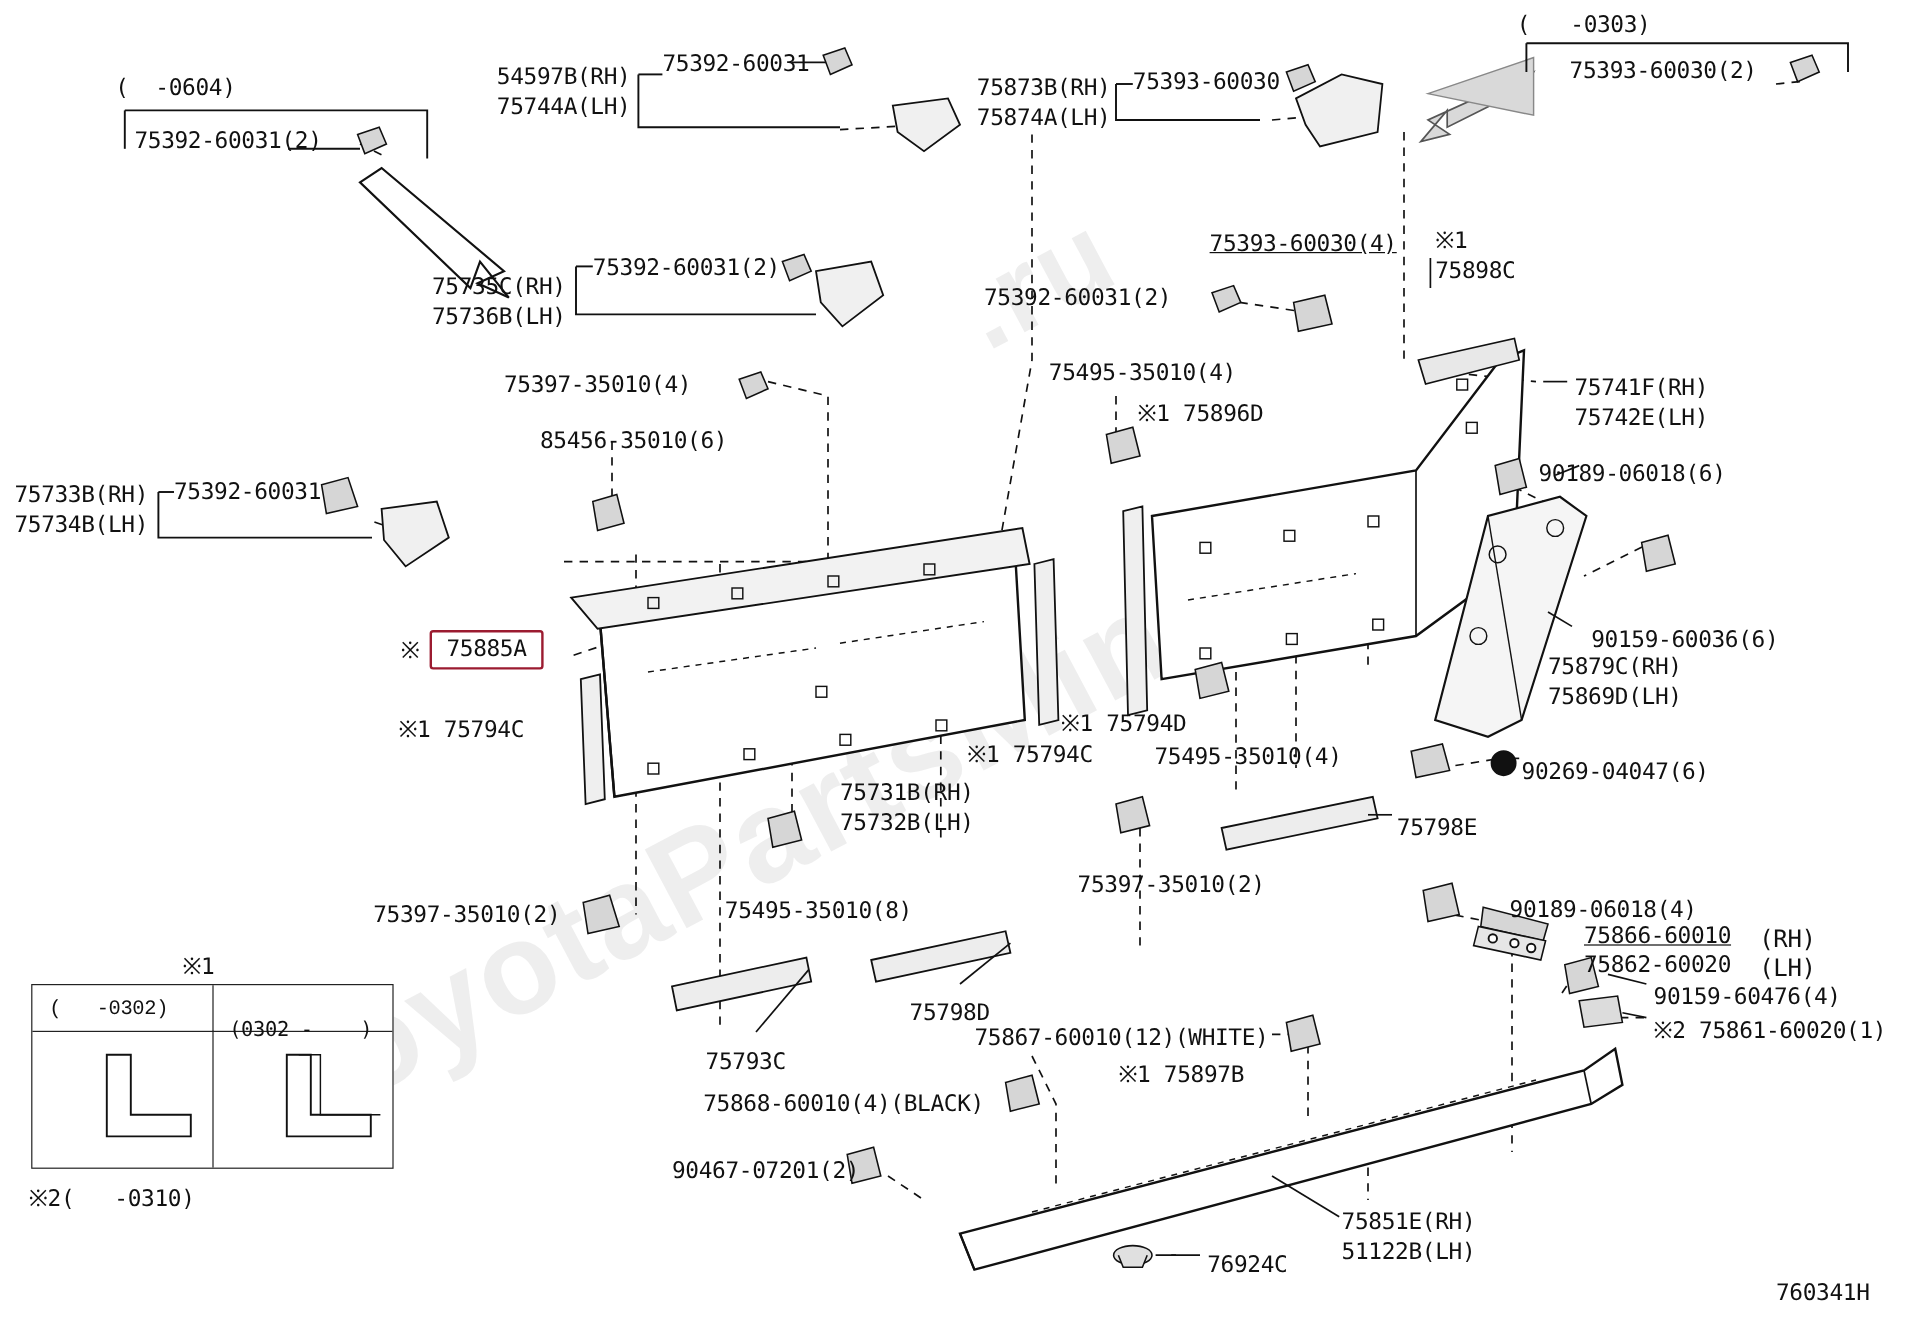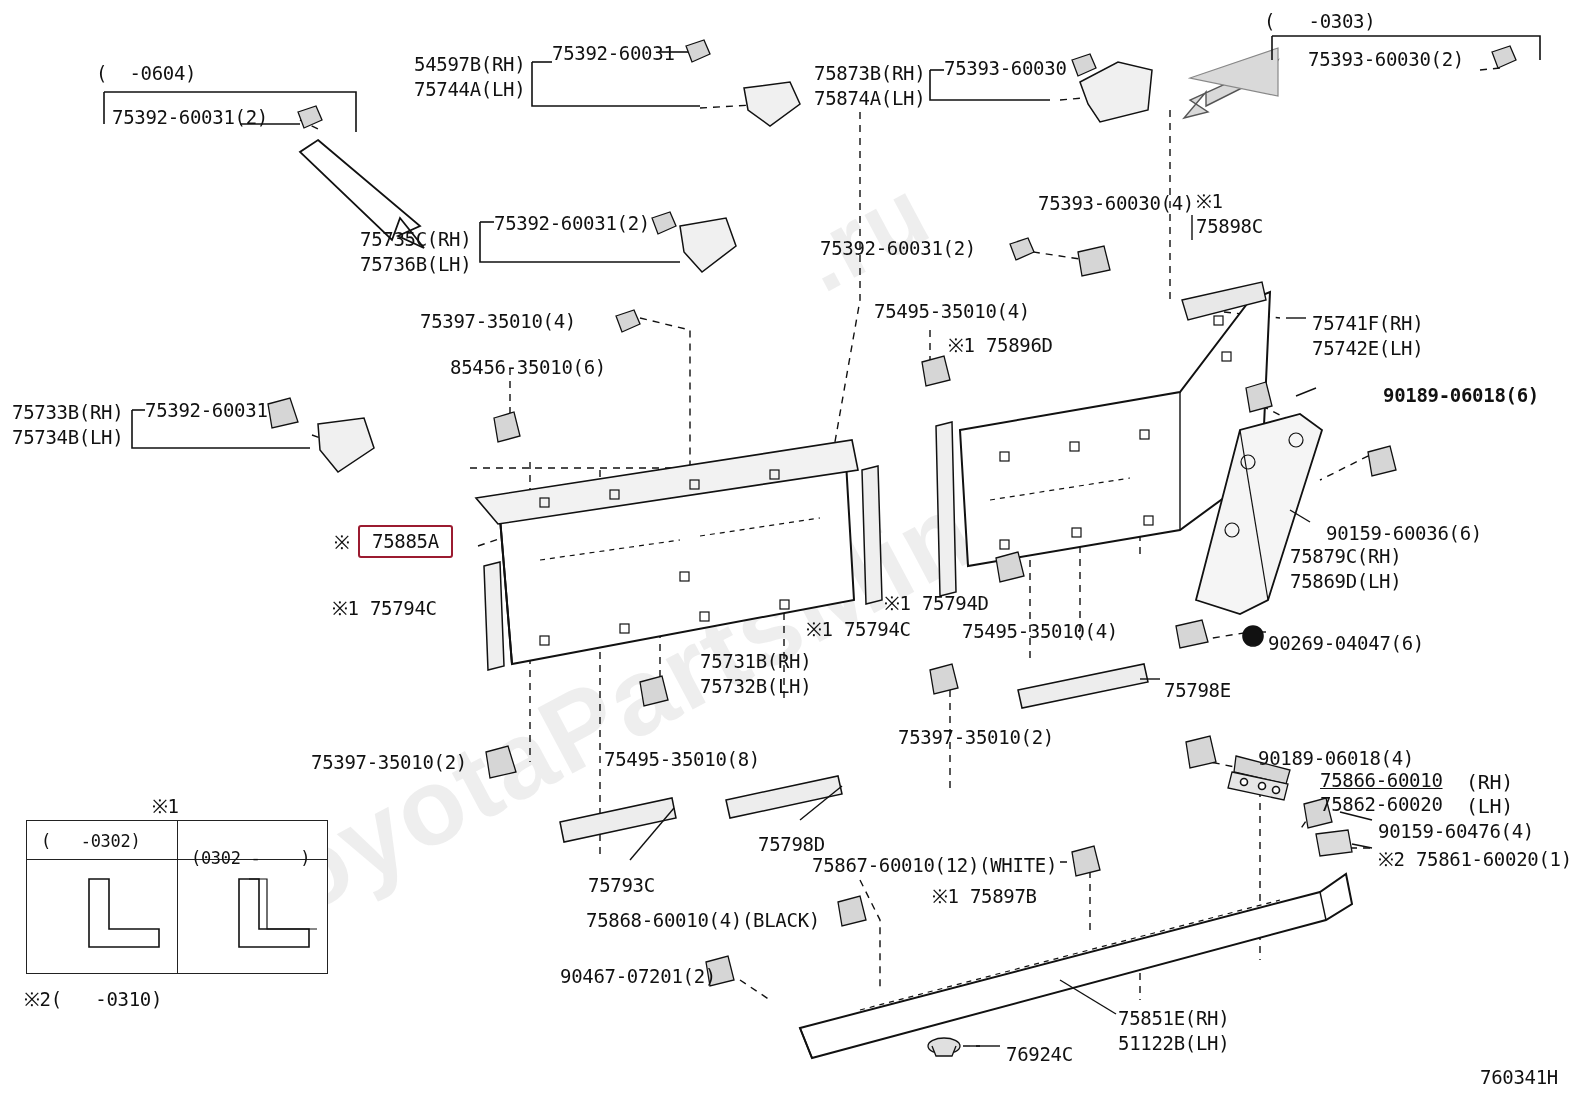"75393-60030(4)" div.lbl { left: 1038px -> 1008px; text-decoration: none -> underline }
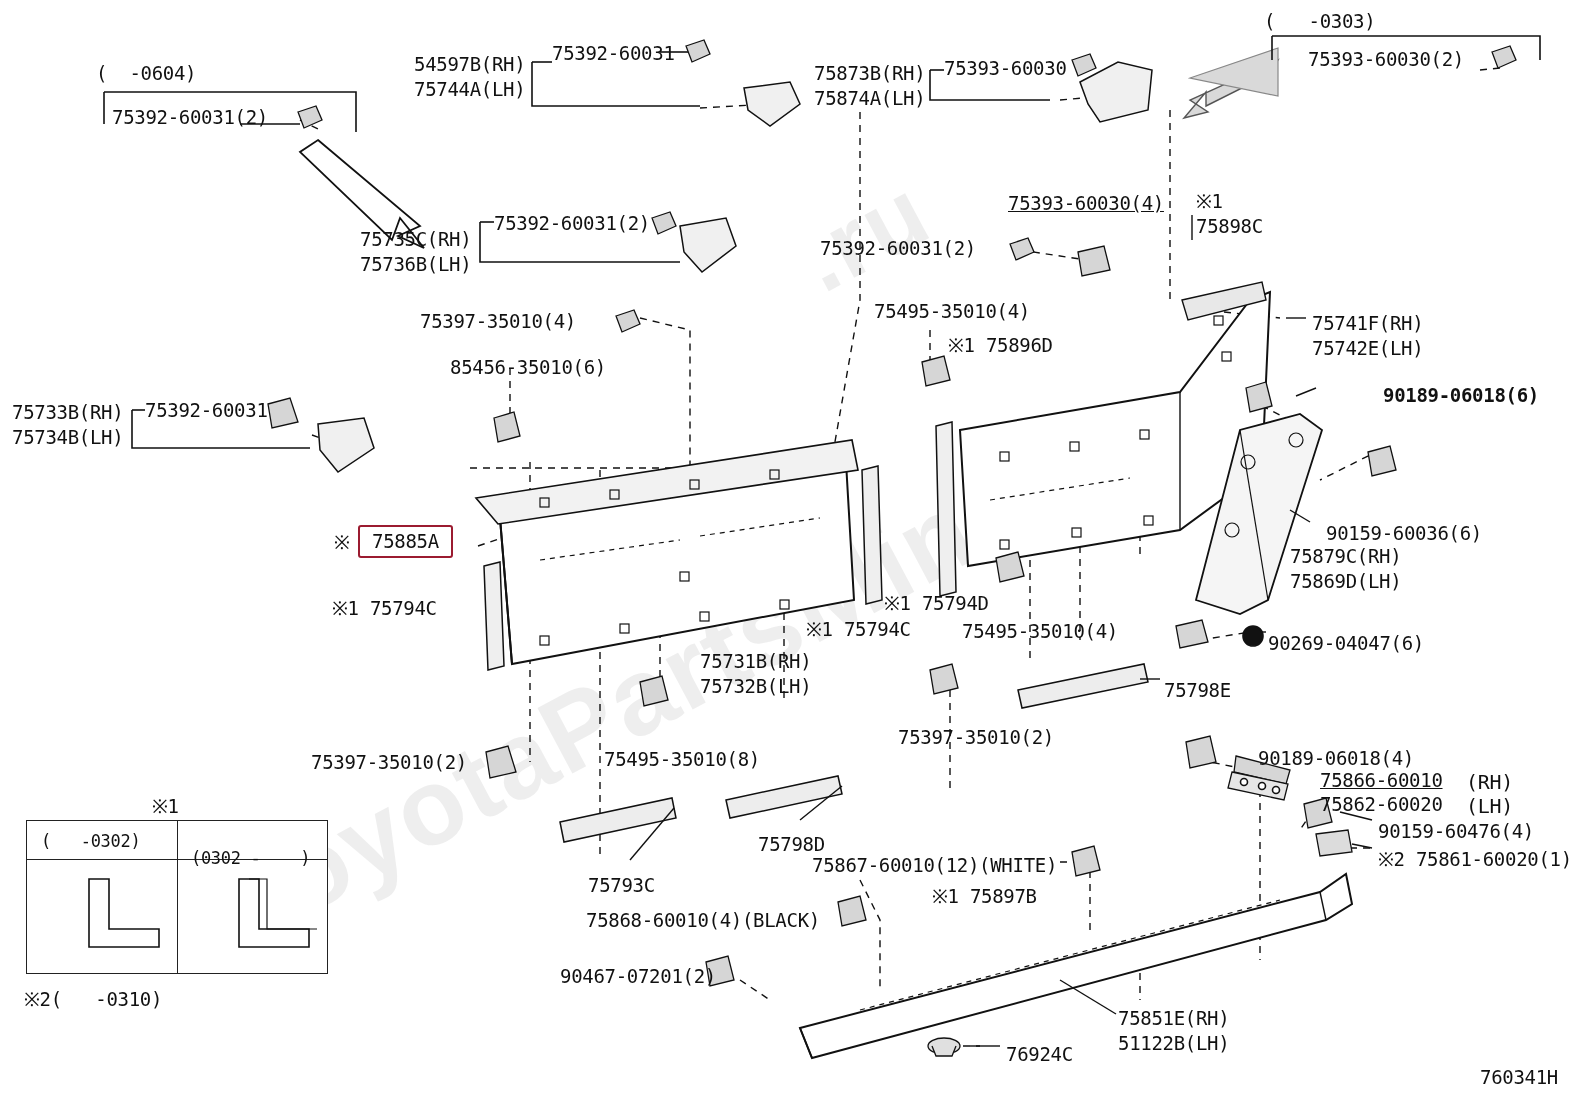"90189-06018(6)" div.lbl { font-weight: bold -> none; left: 1383px -> 1282px }
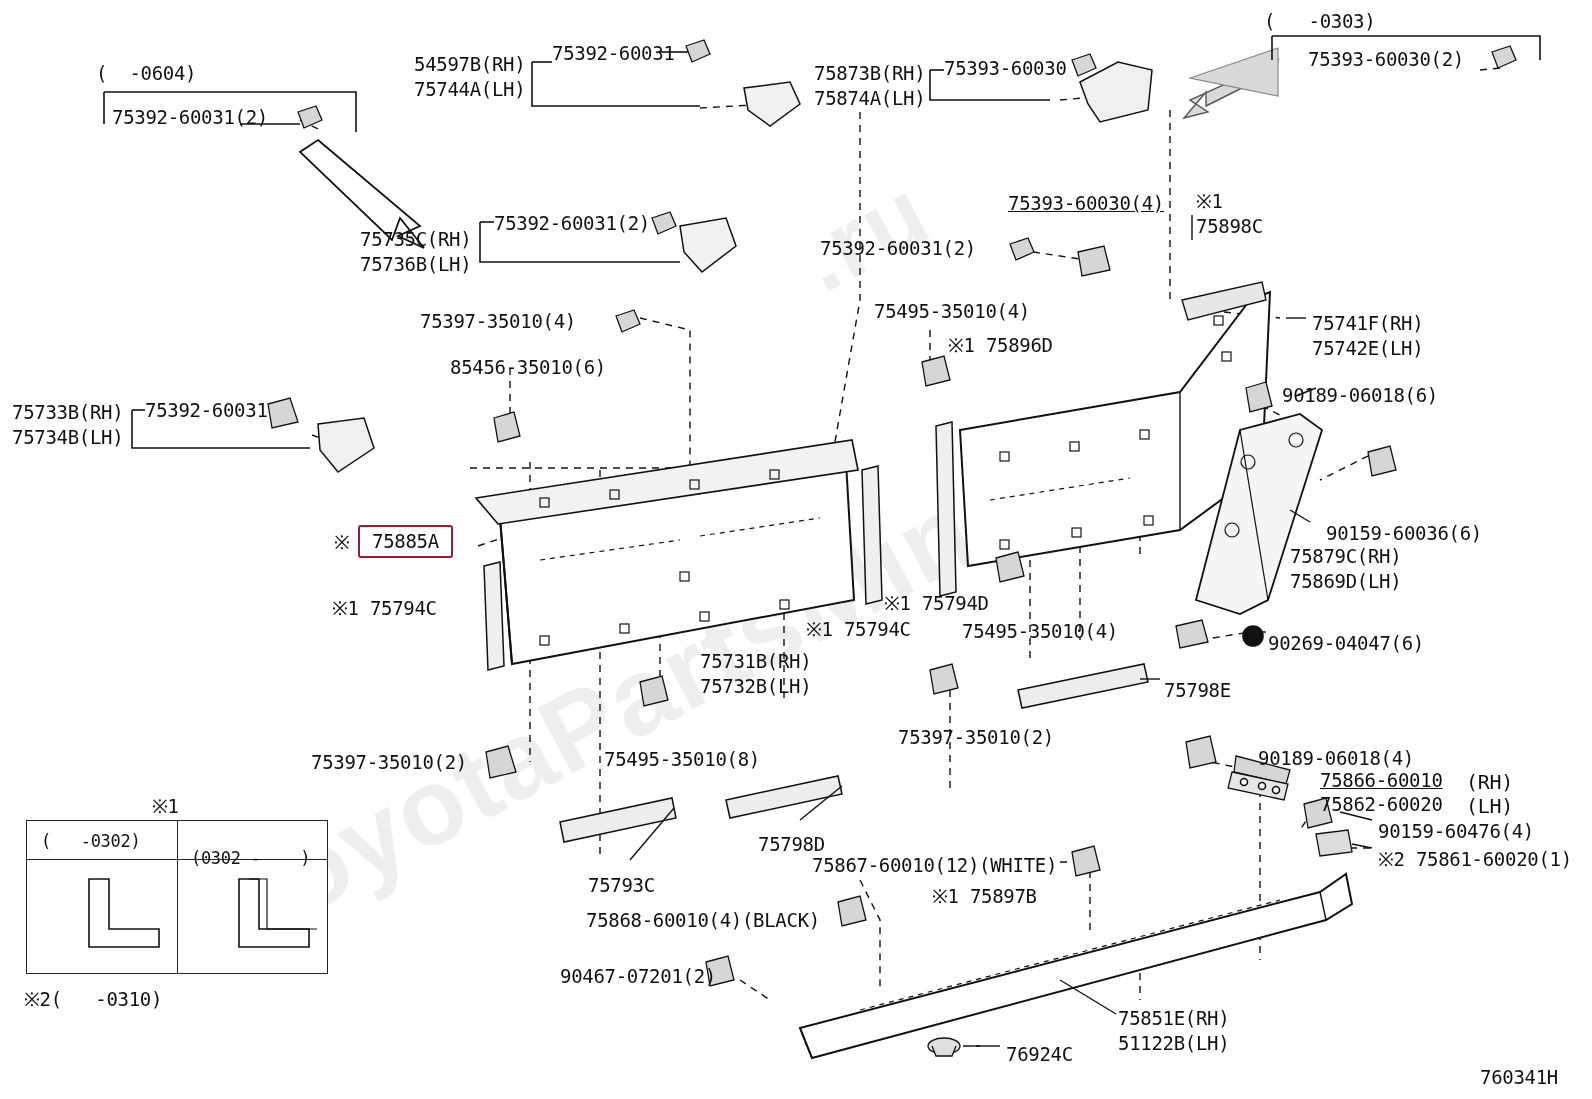"( -0302)" div.lbl { font-family: none -> Liberation Mono, monospace }
